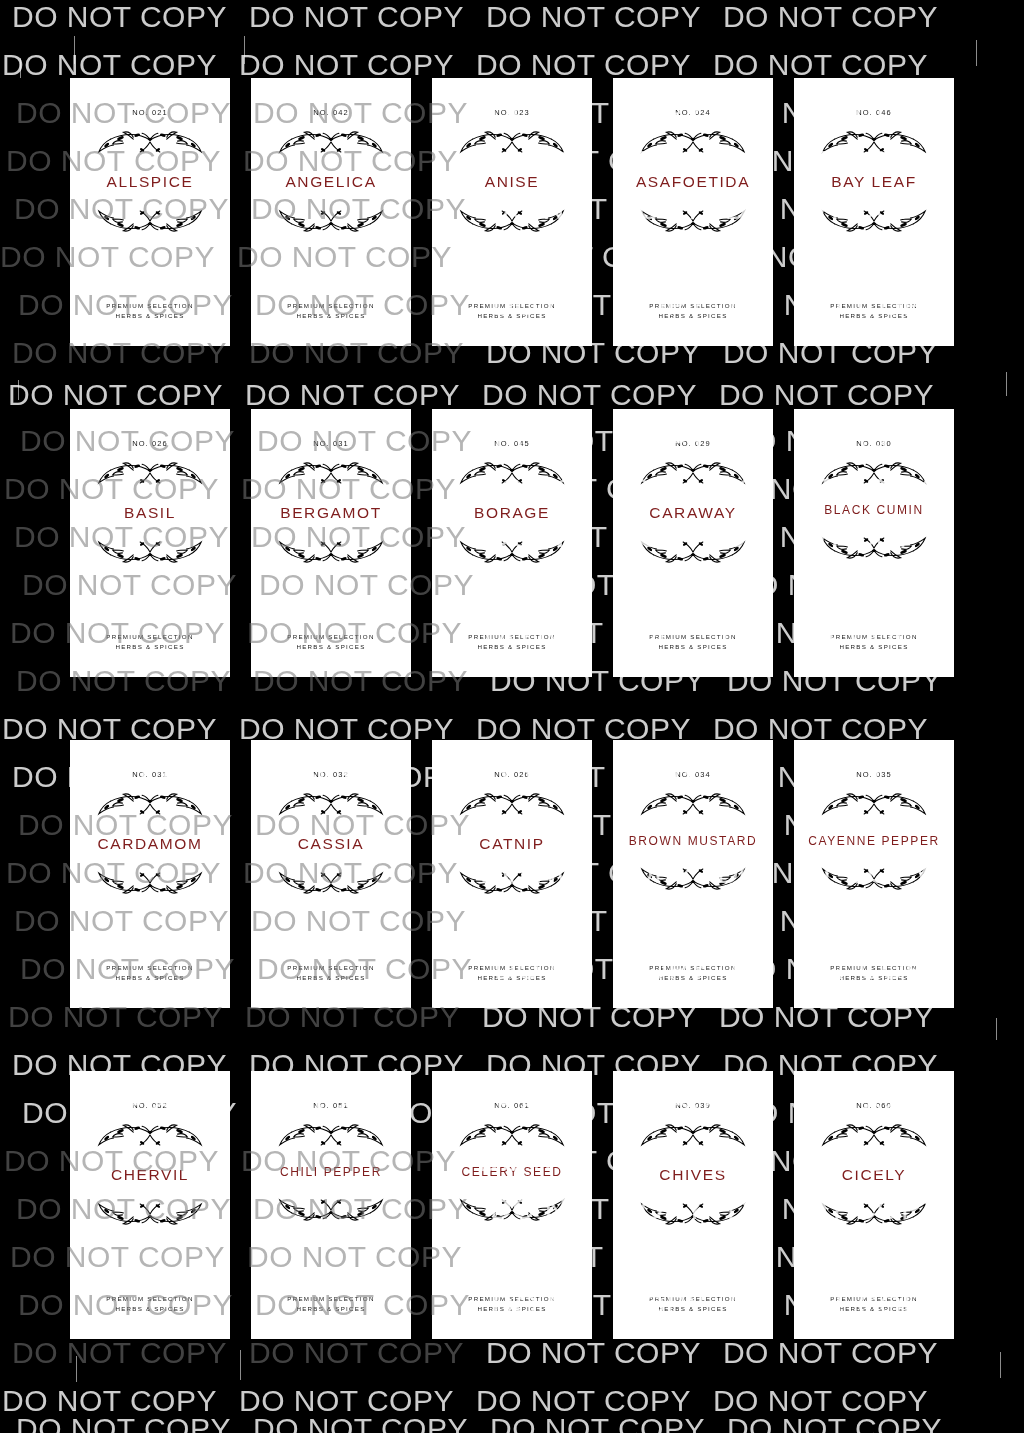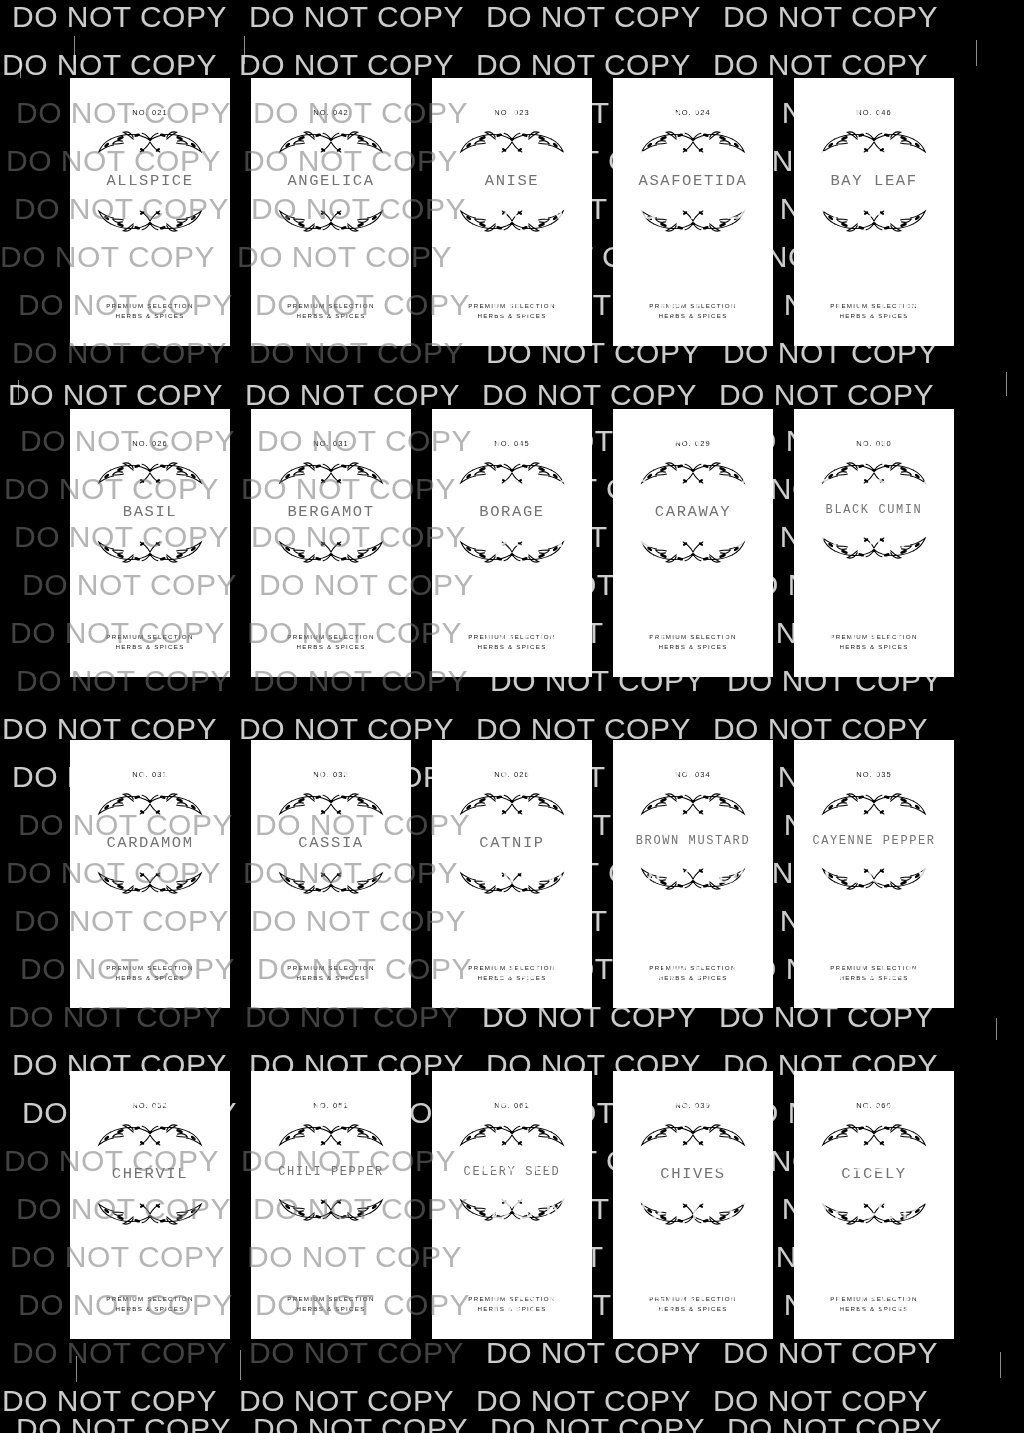"ALLSPICE" .label-name { color: #737373 -> #7f1d1d; font-family: Liberation Mono, monospace -> Liberation Sans, sans-serif }
